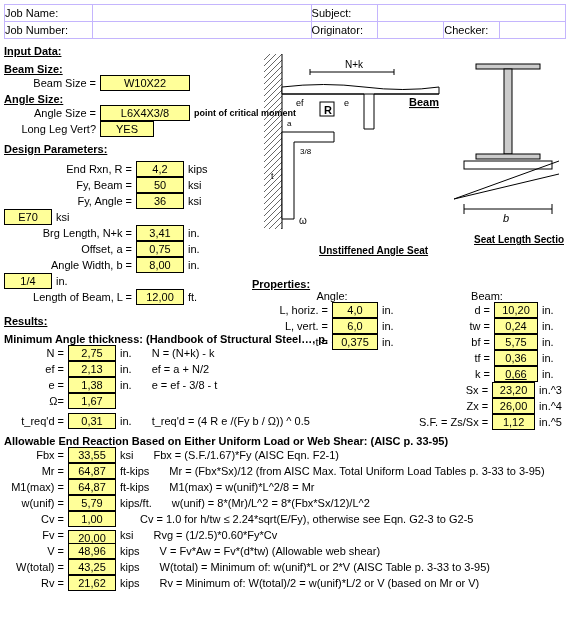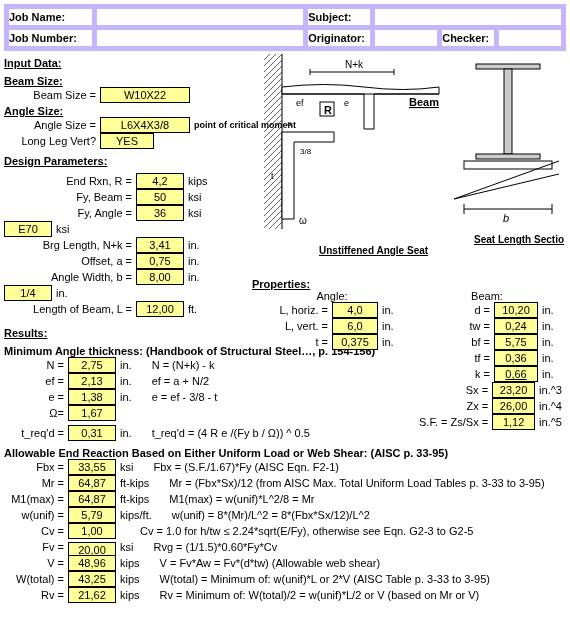"Job Name:" .hdr-table td { border: 5px solid #c4b5fd -> 1px solid #c4b5fd; font-weight: bold -> none }
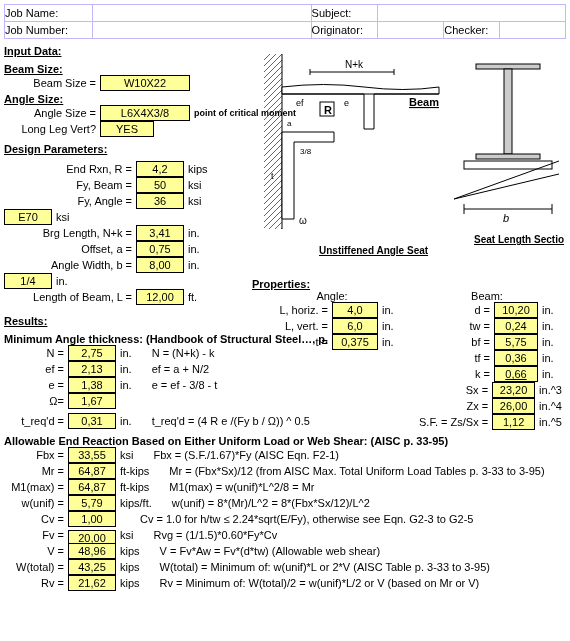"Rvg = (1/1.5)*0.60*Fy*Cv" span.unit { text: 1/1.5 -> 1/2.5 }
